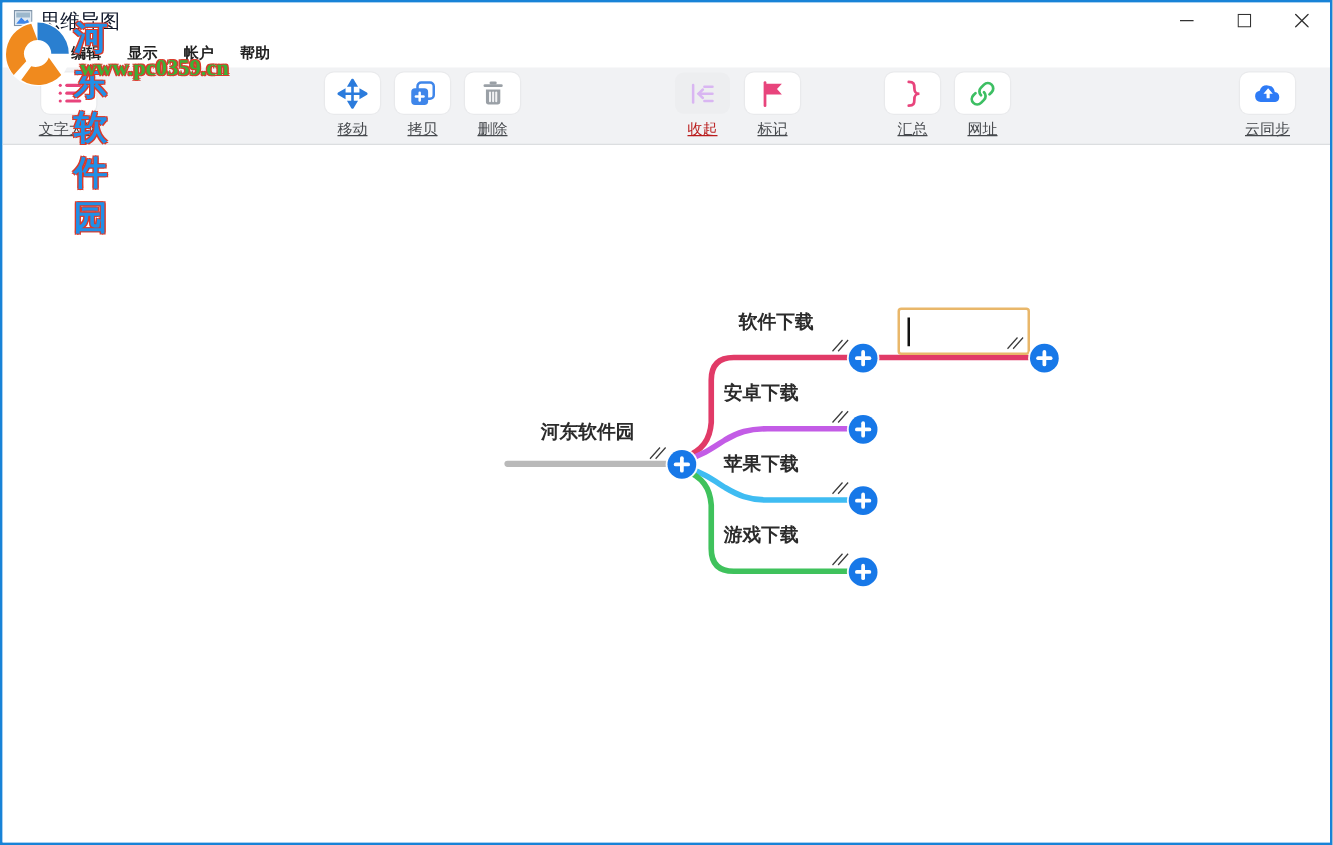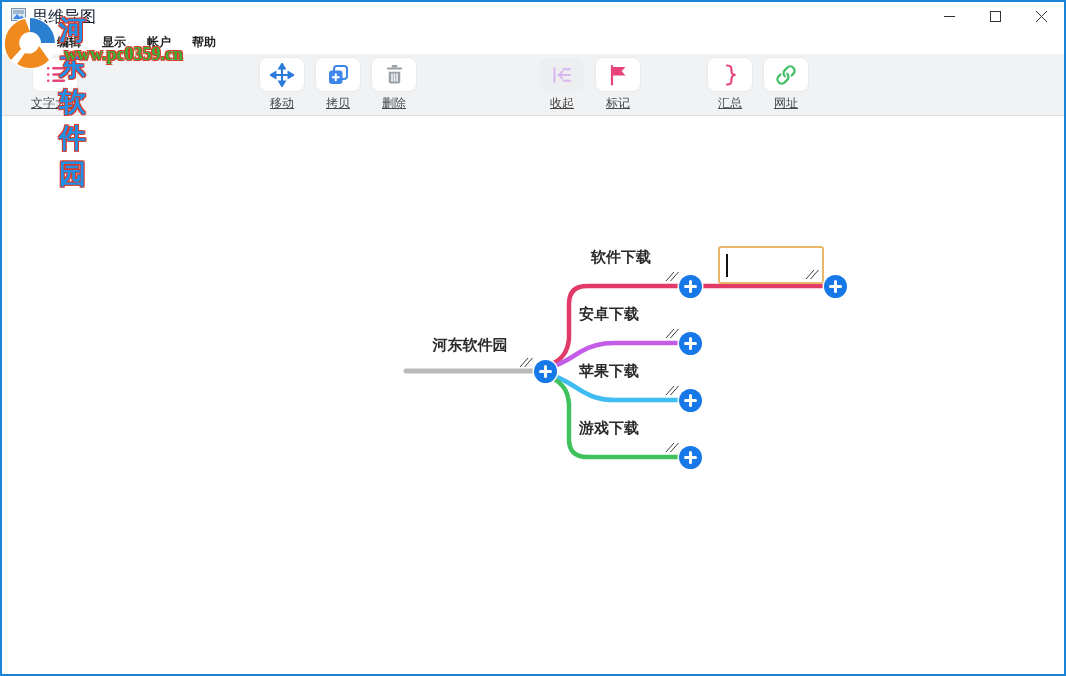"收起" .tool-label.disabled { color: #404040 -> #b91c1c }
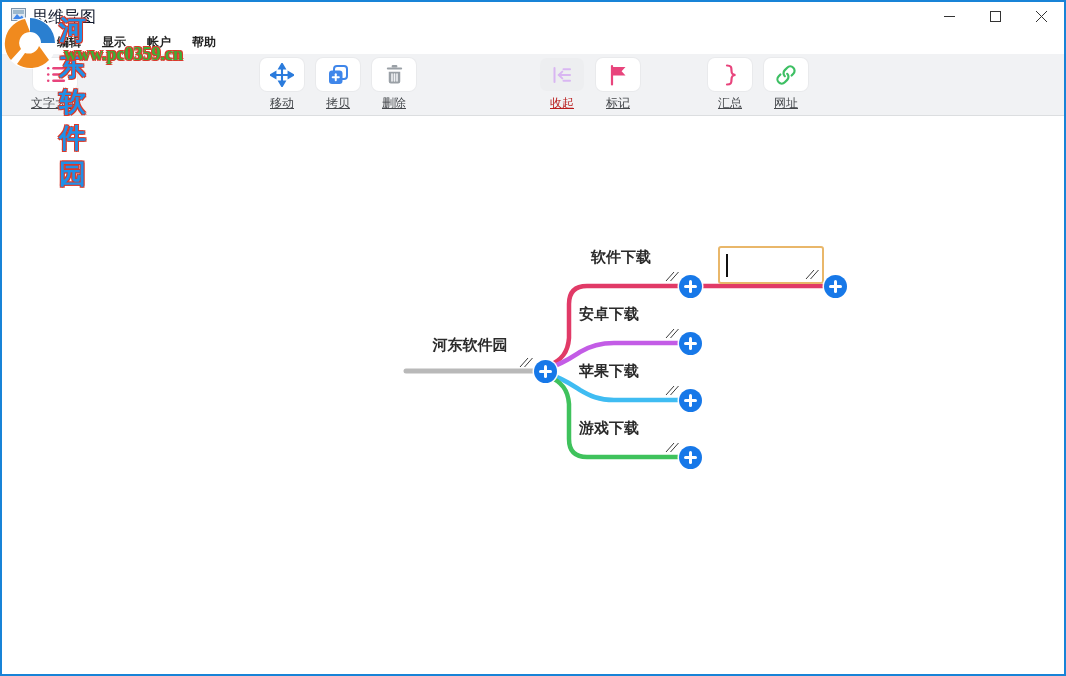"云同步" div.tool { html: none -> <div> <div> <svg> <path></path> <polygon></polygon> </svg> </div> <div>云同步</div> </div> }
